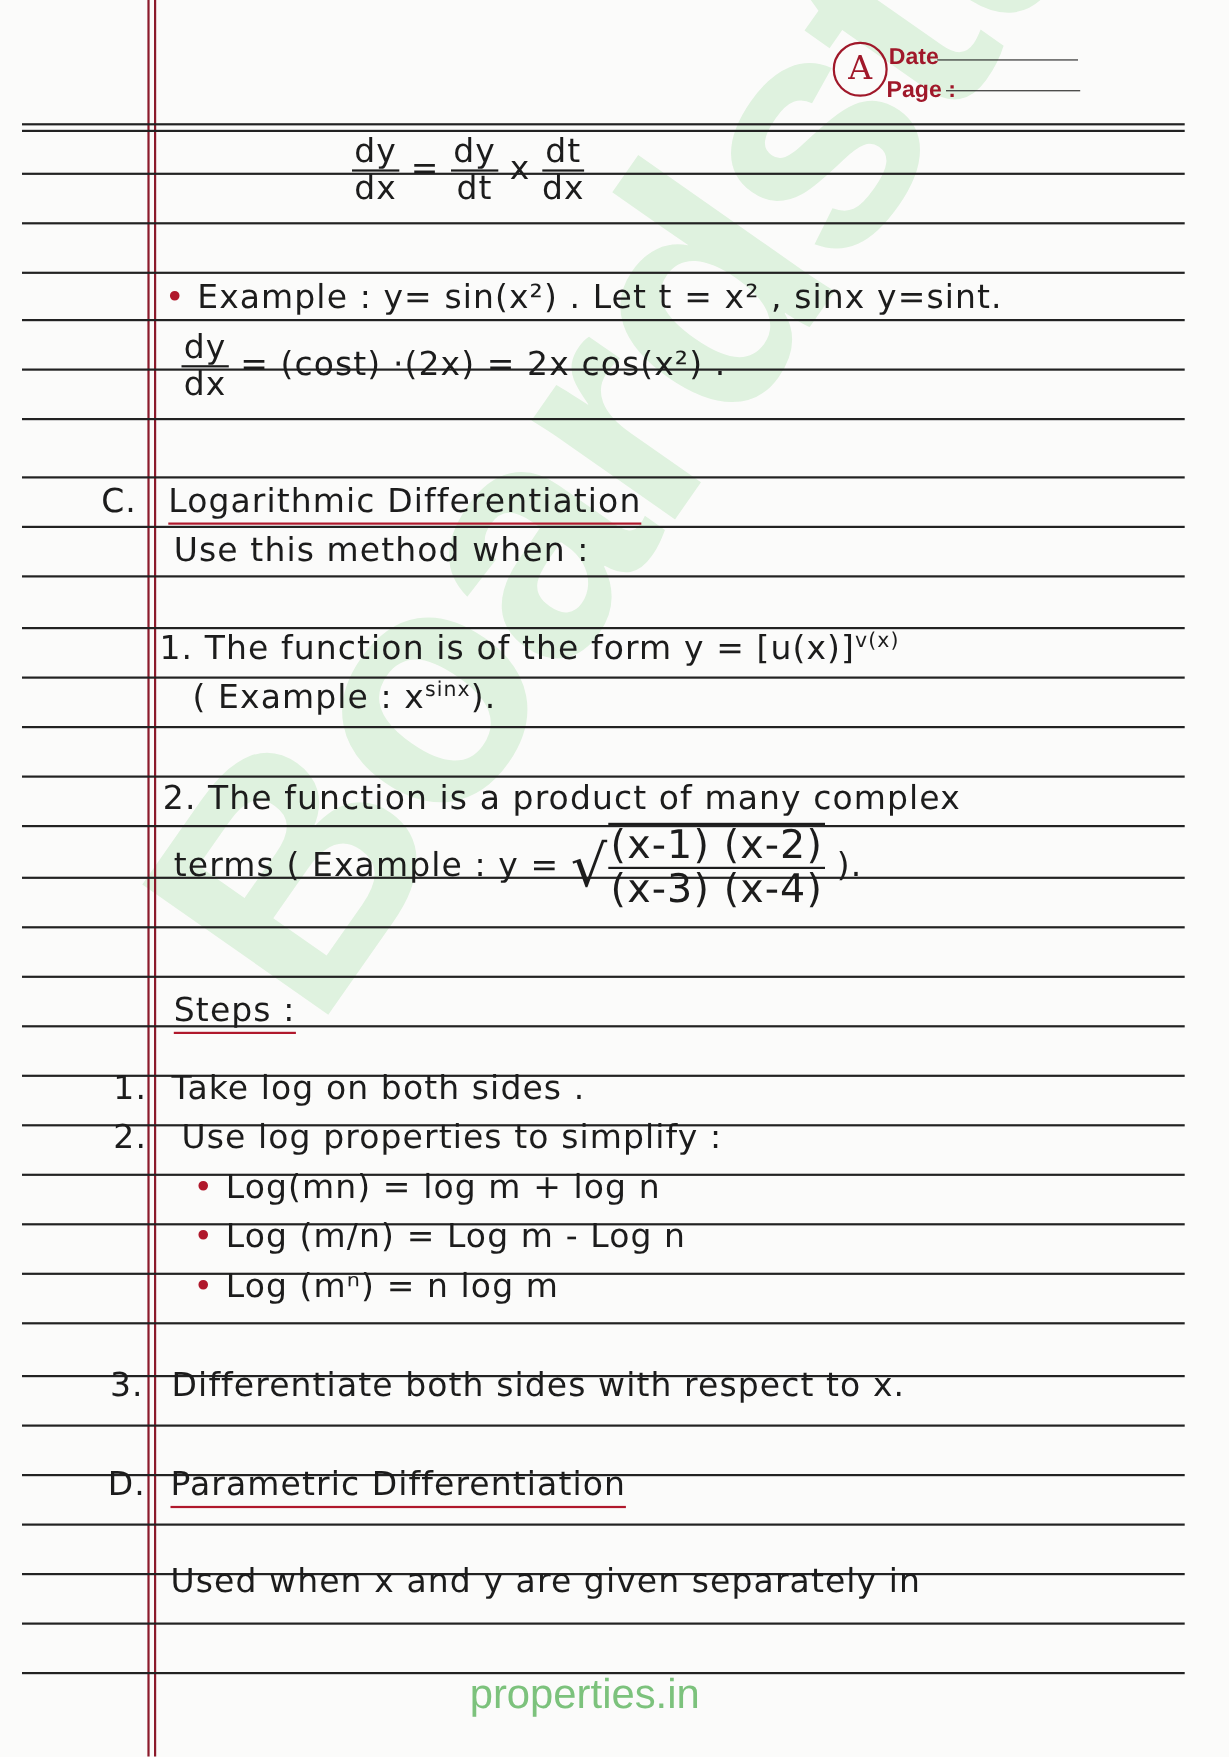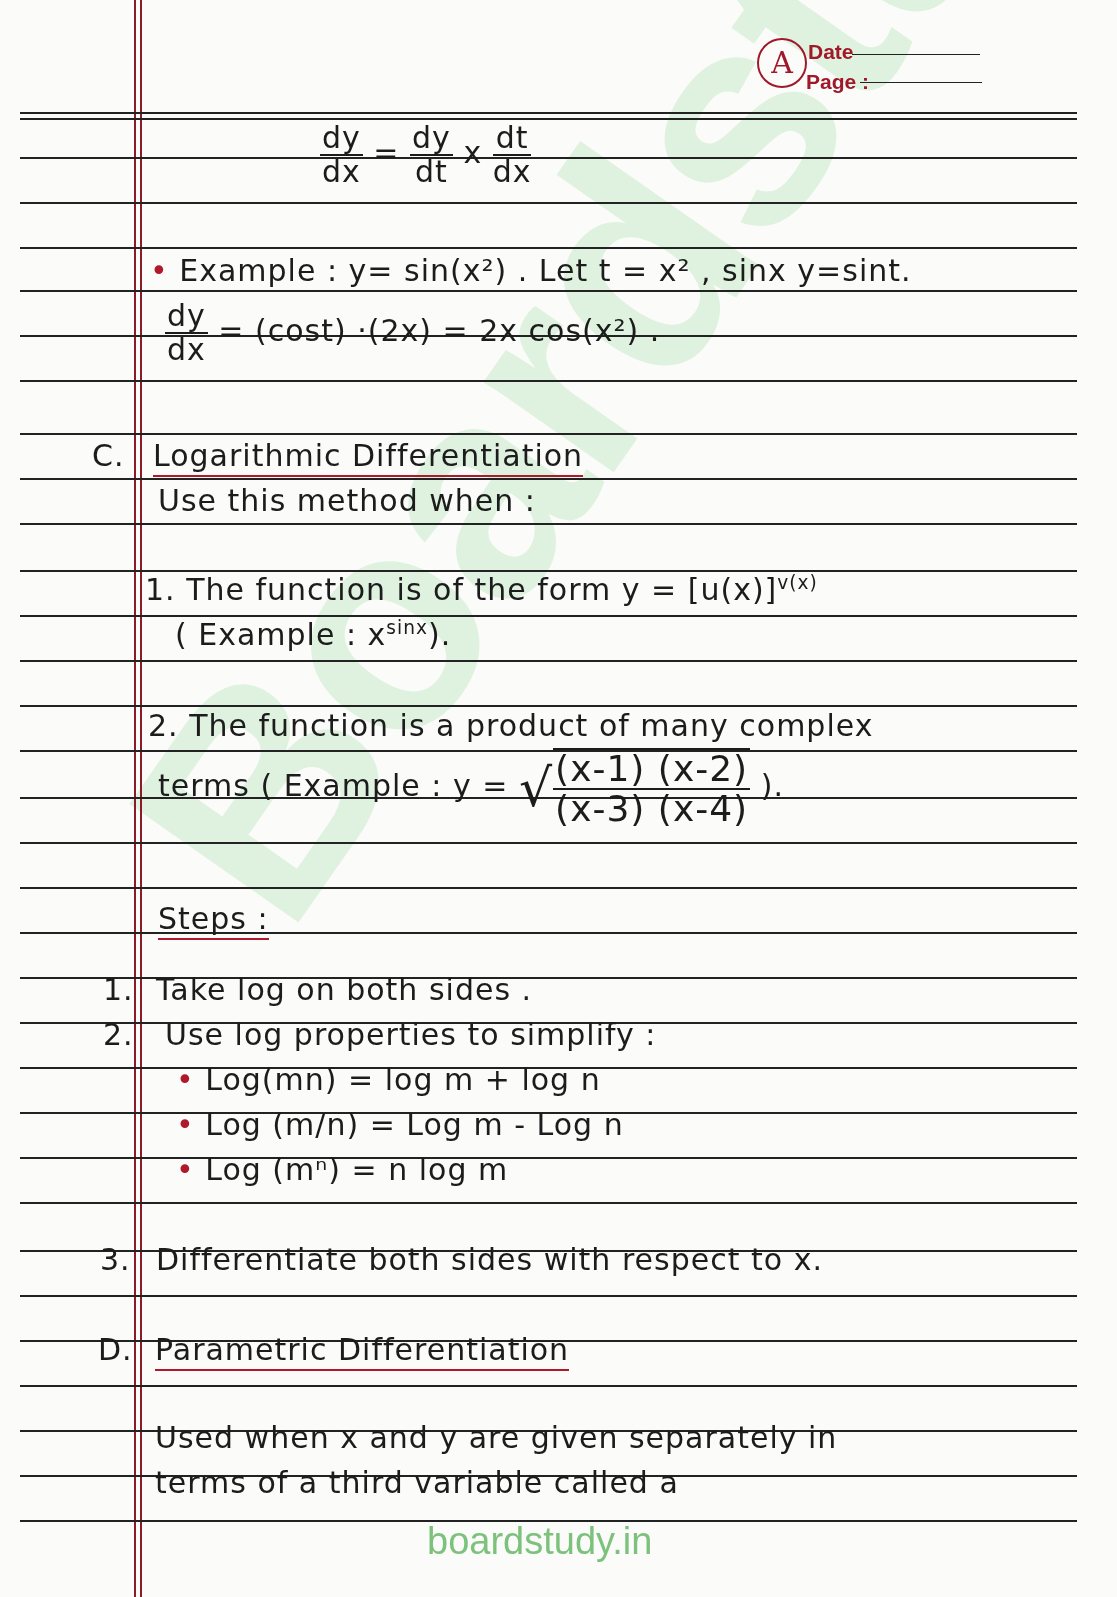"terms of a third variable" div.hw { html: <div>terms of a third variable called a</div> -> none }
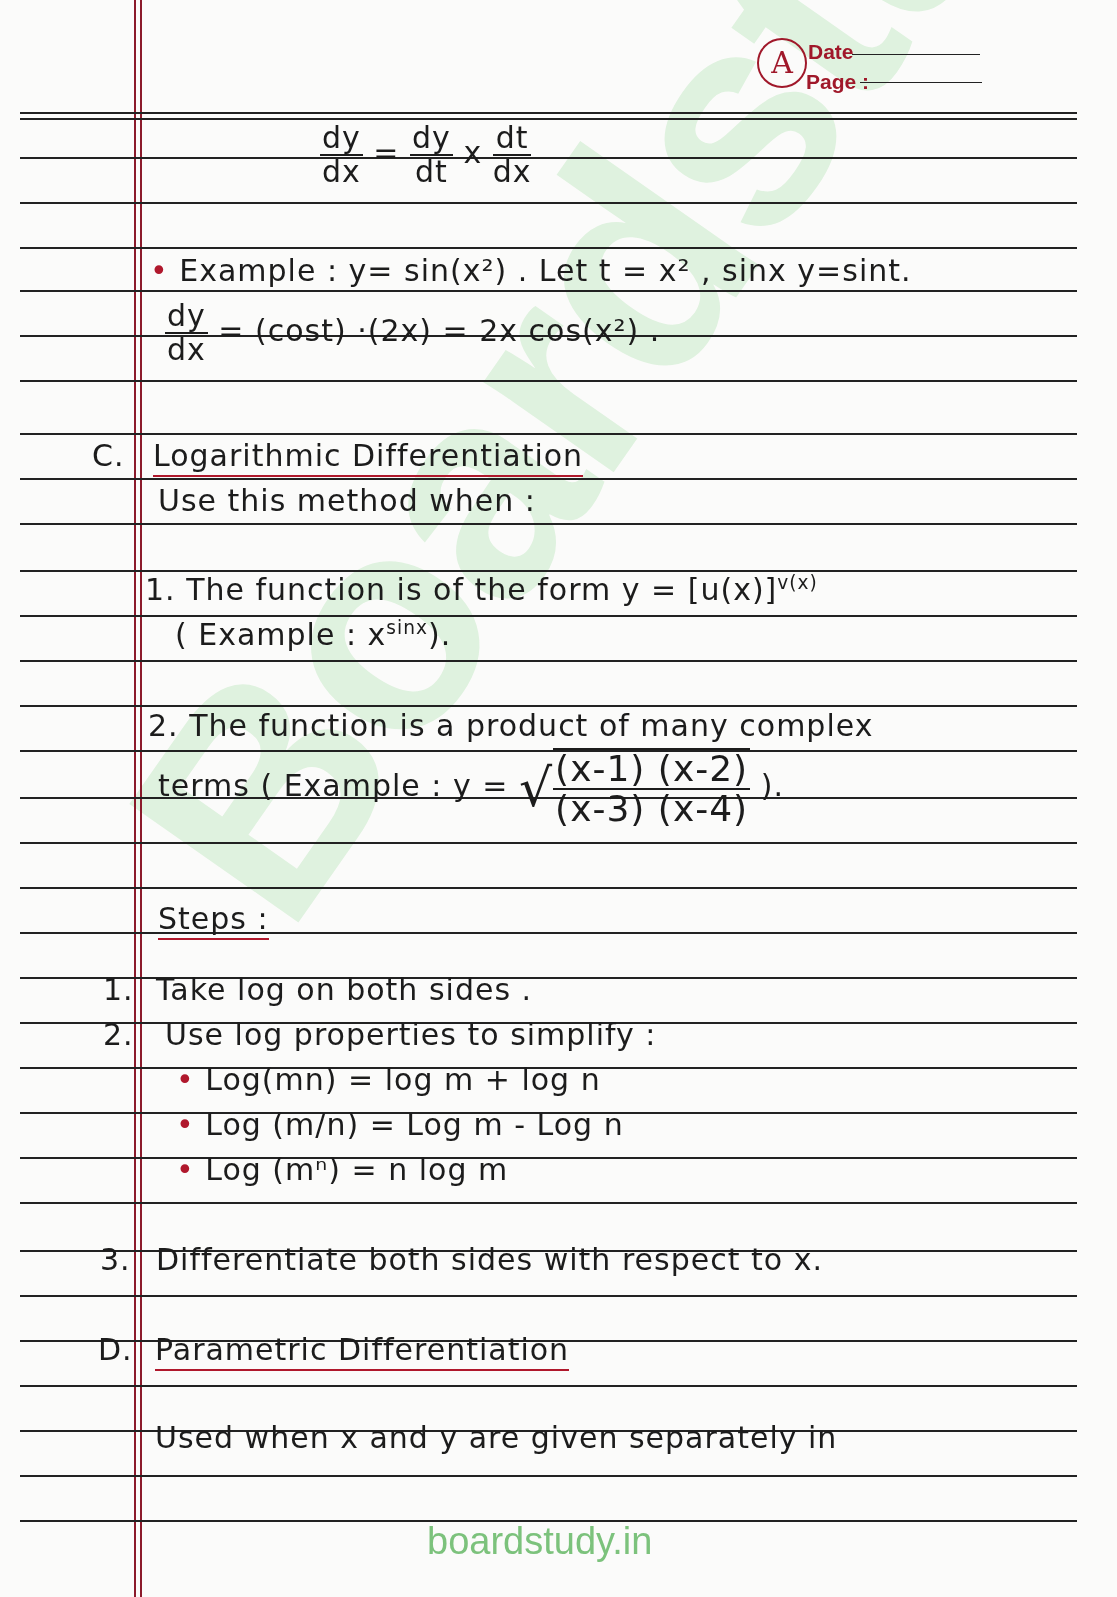"boardstudy.in" div.footer-brand { text: boardstudy.in -> properties.in }
